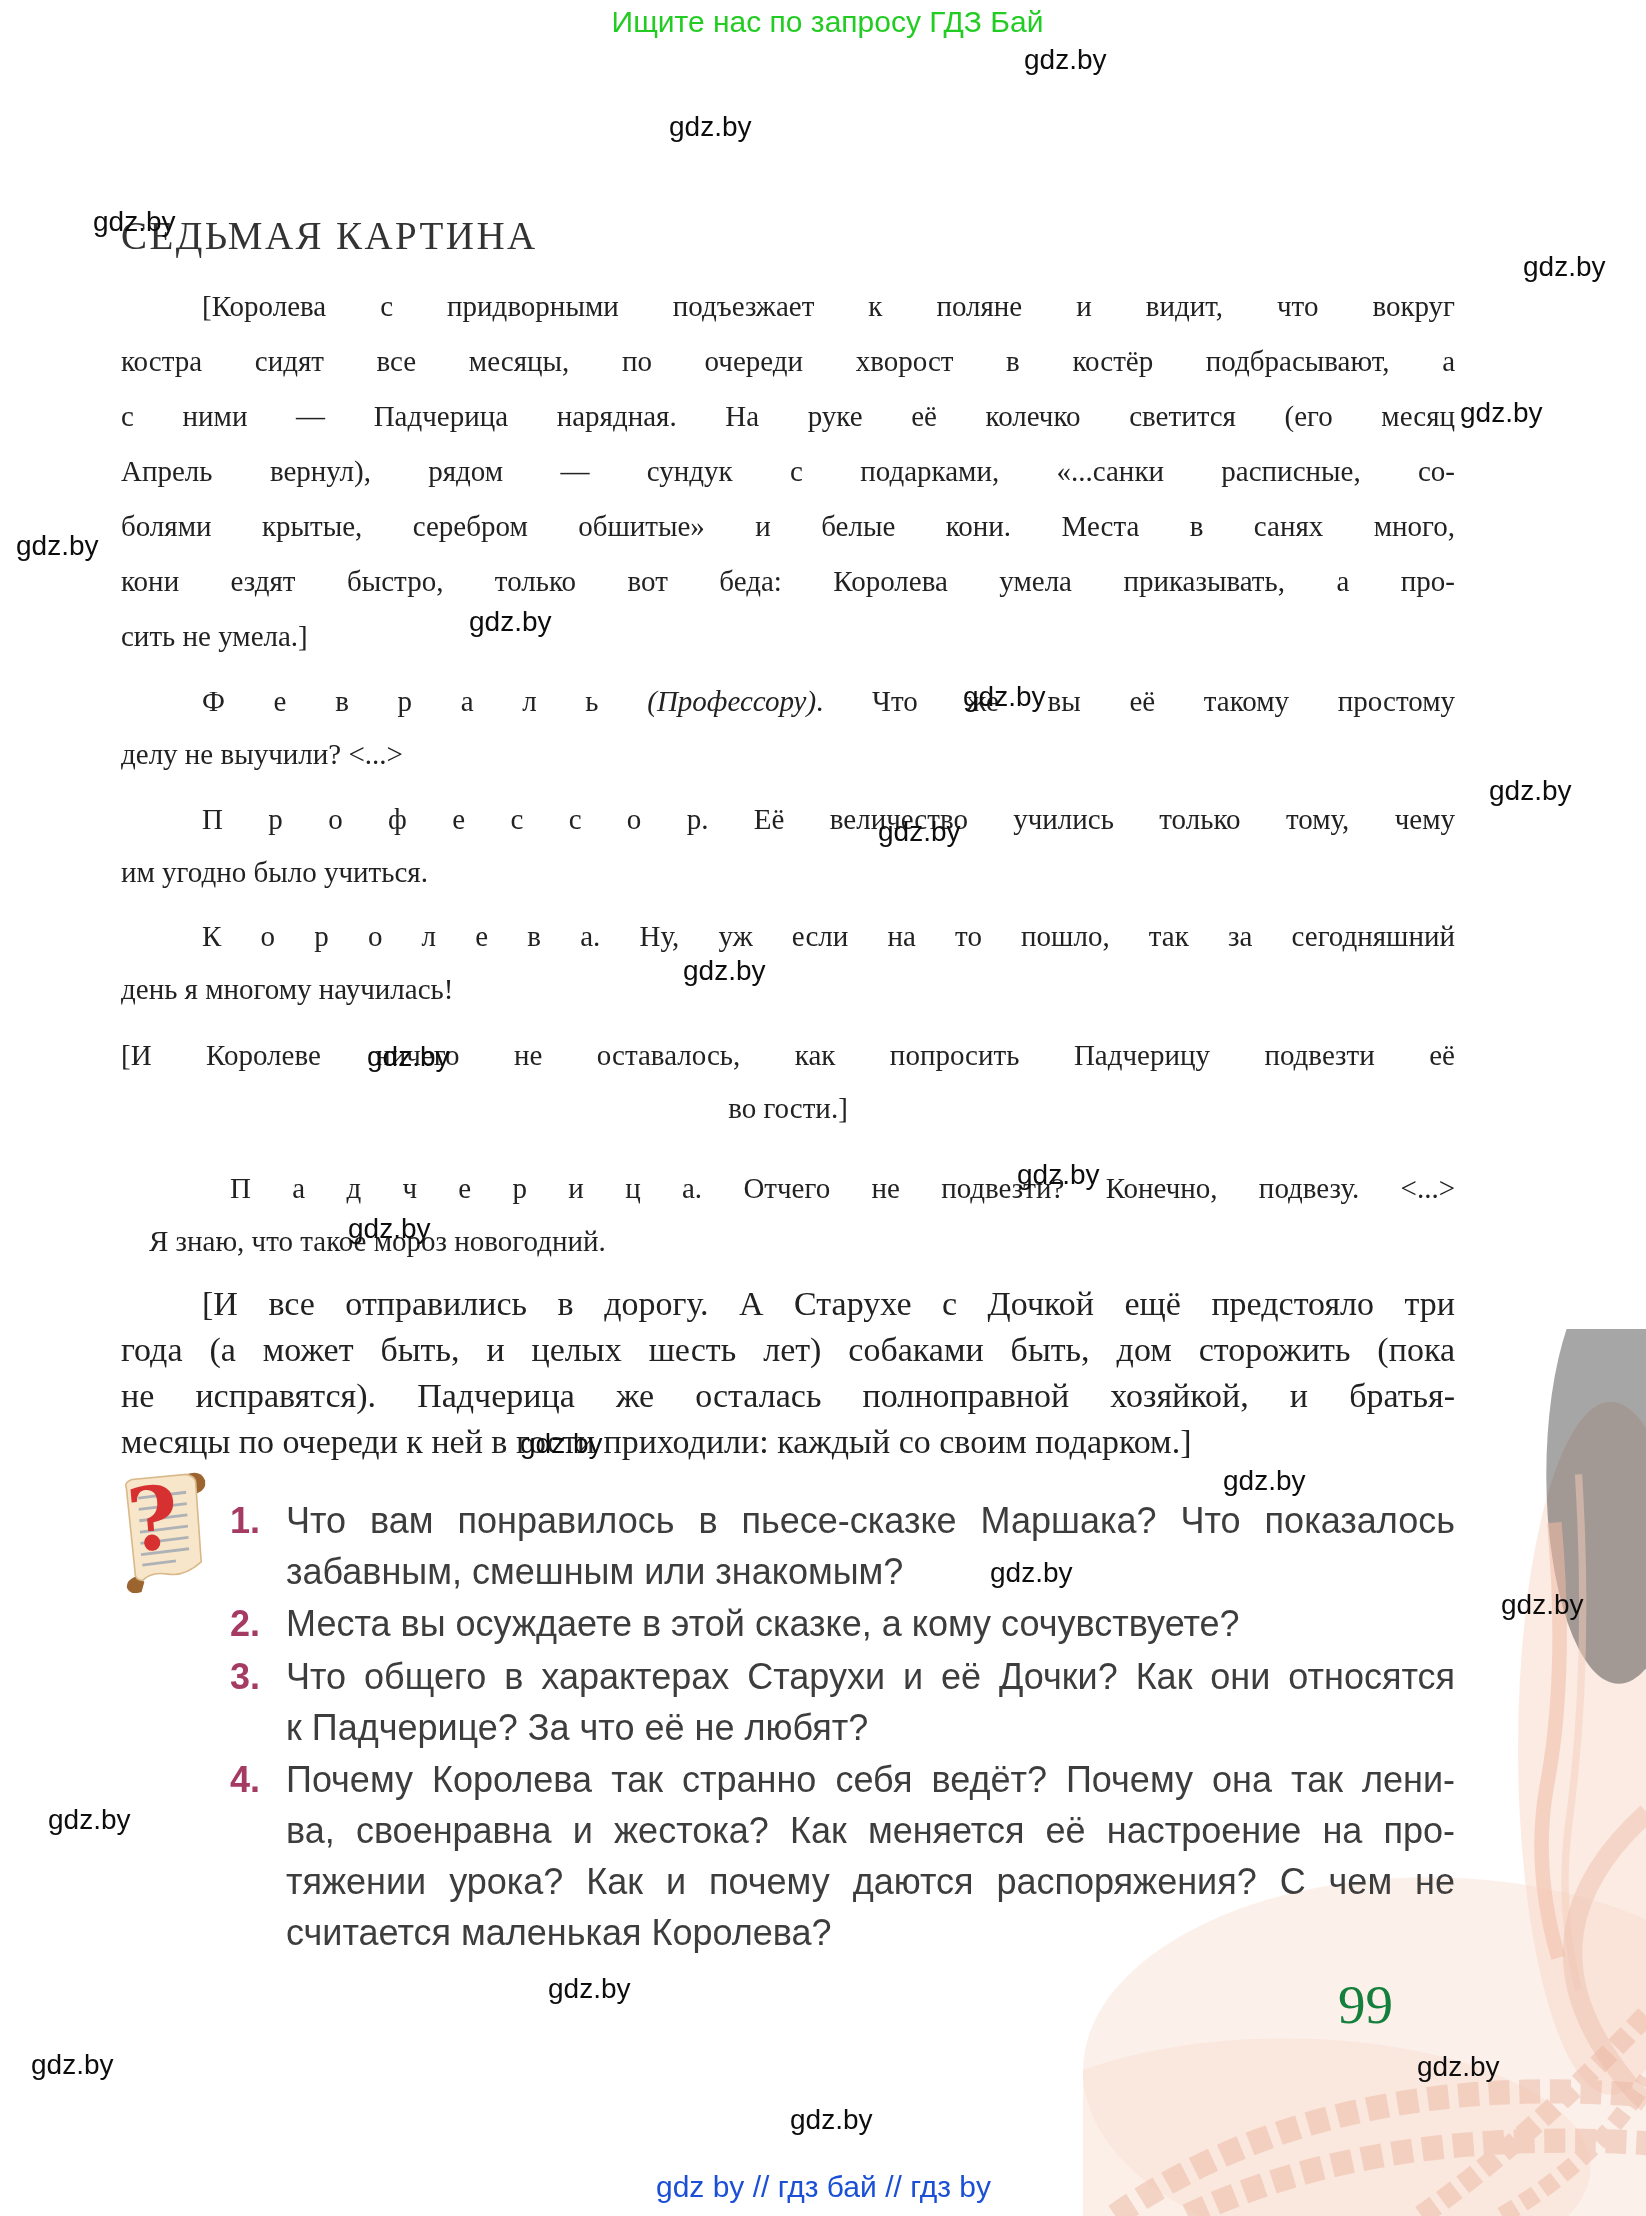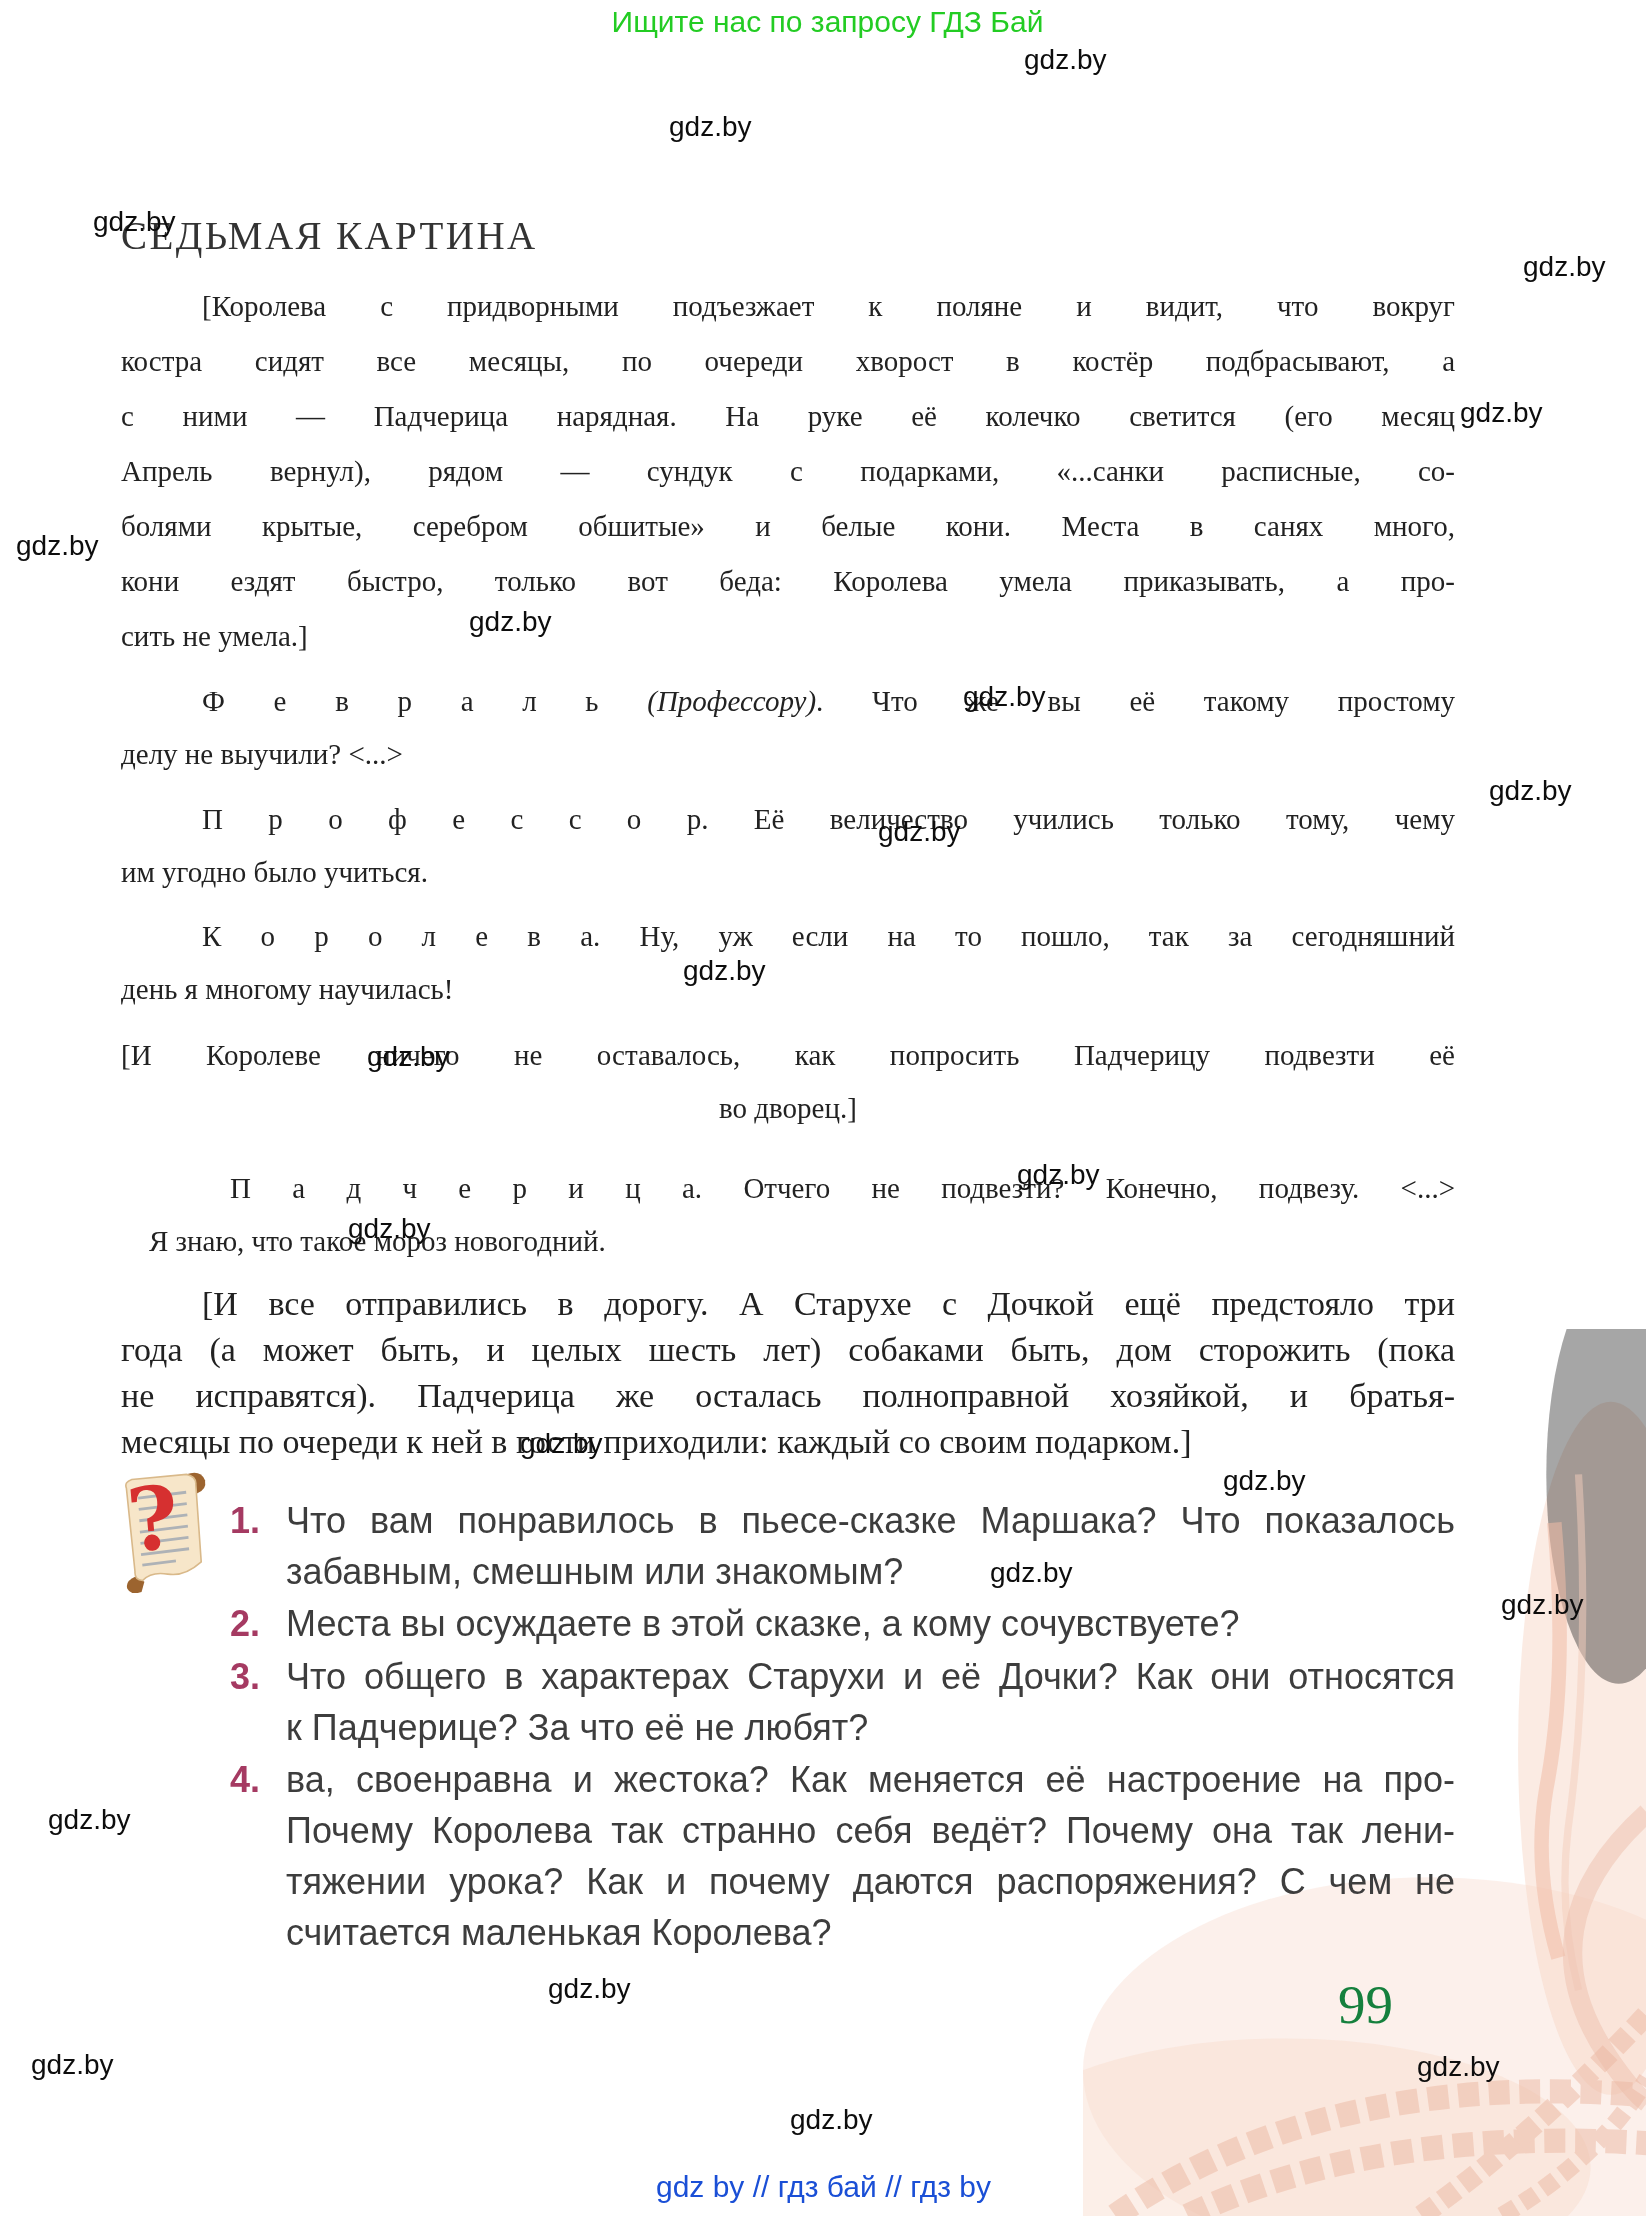"во дворец.]" div.ln { text: дворец -> гости }
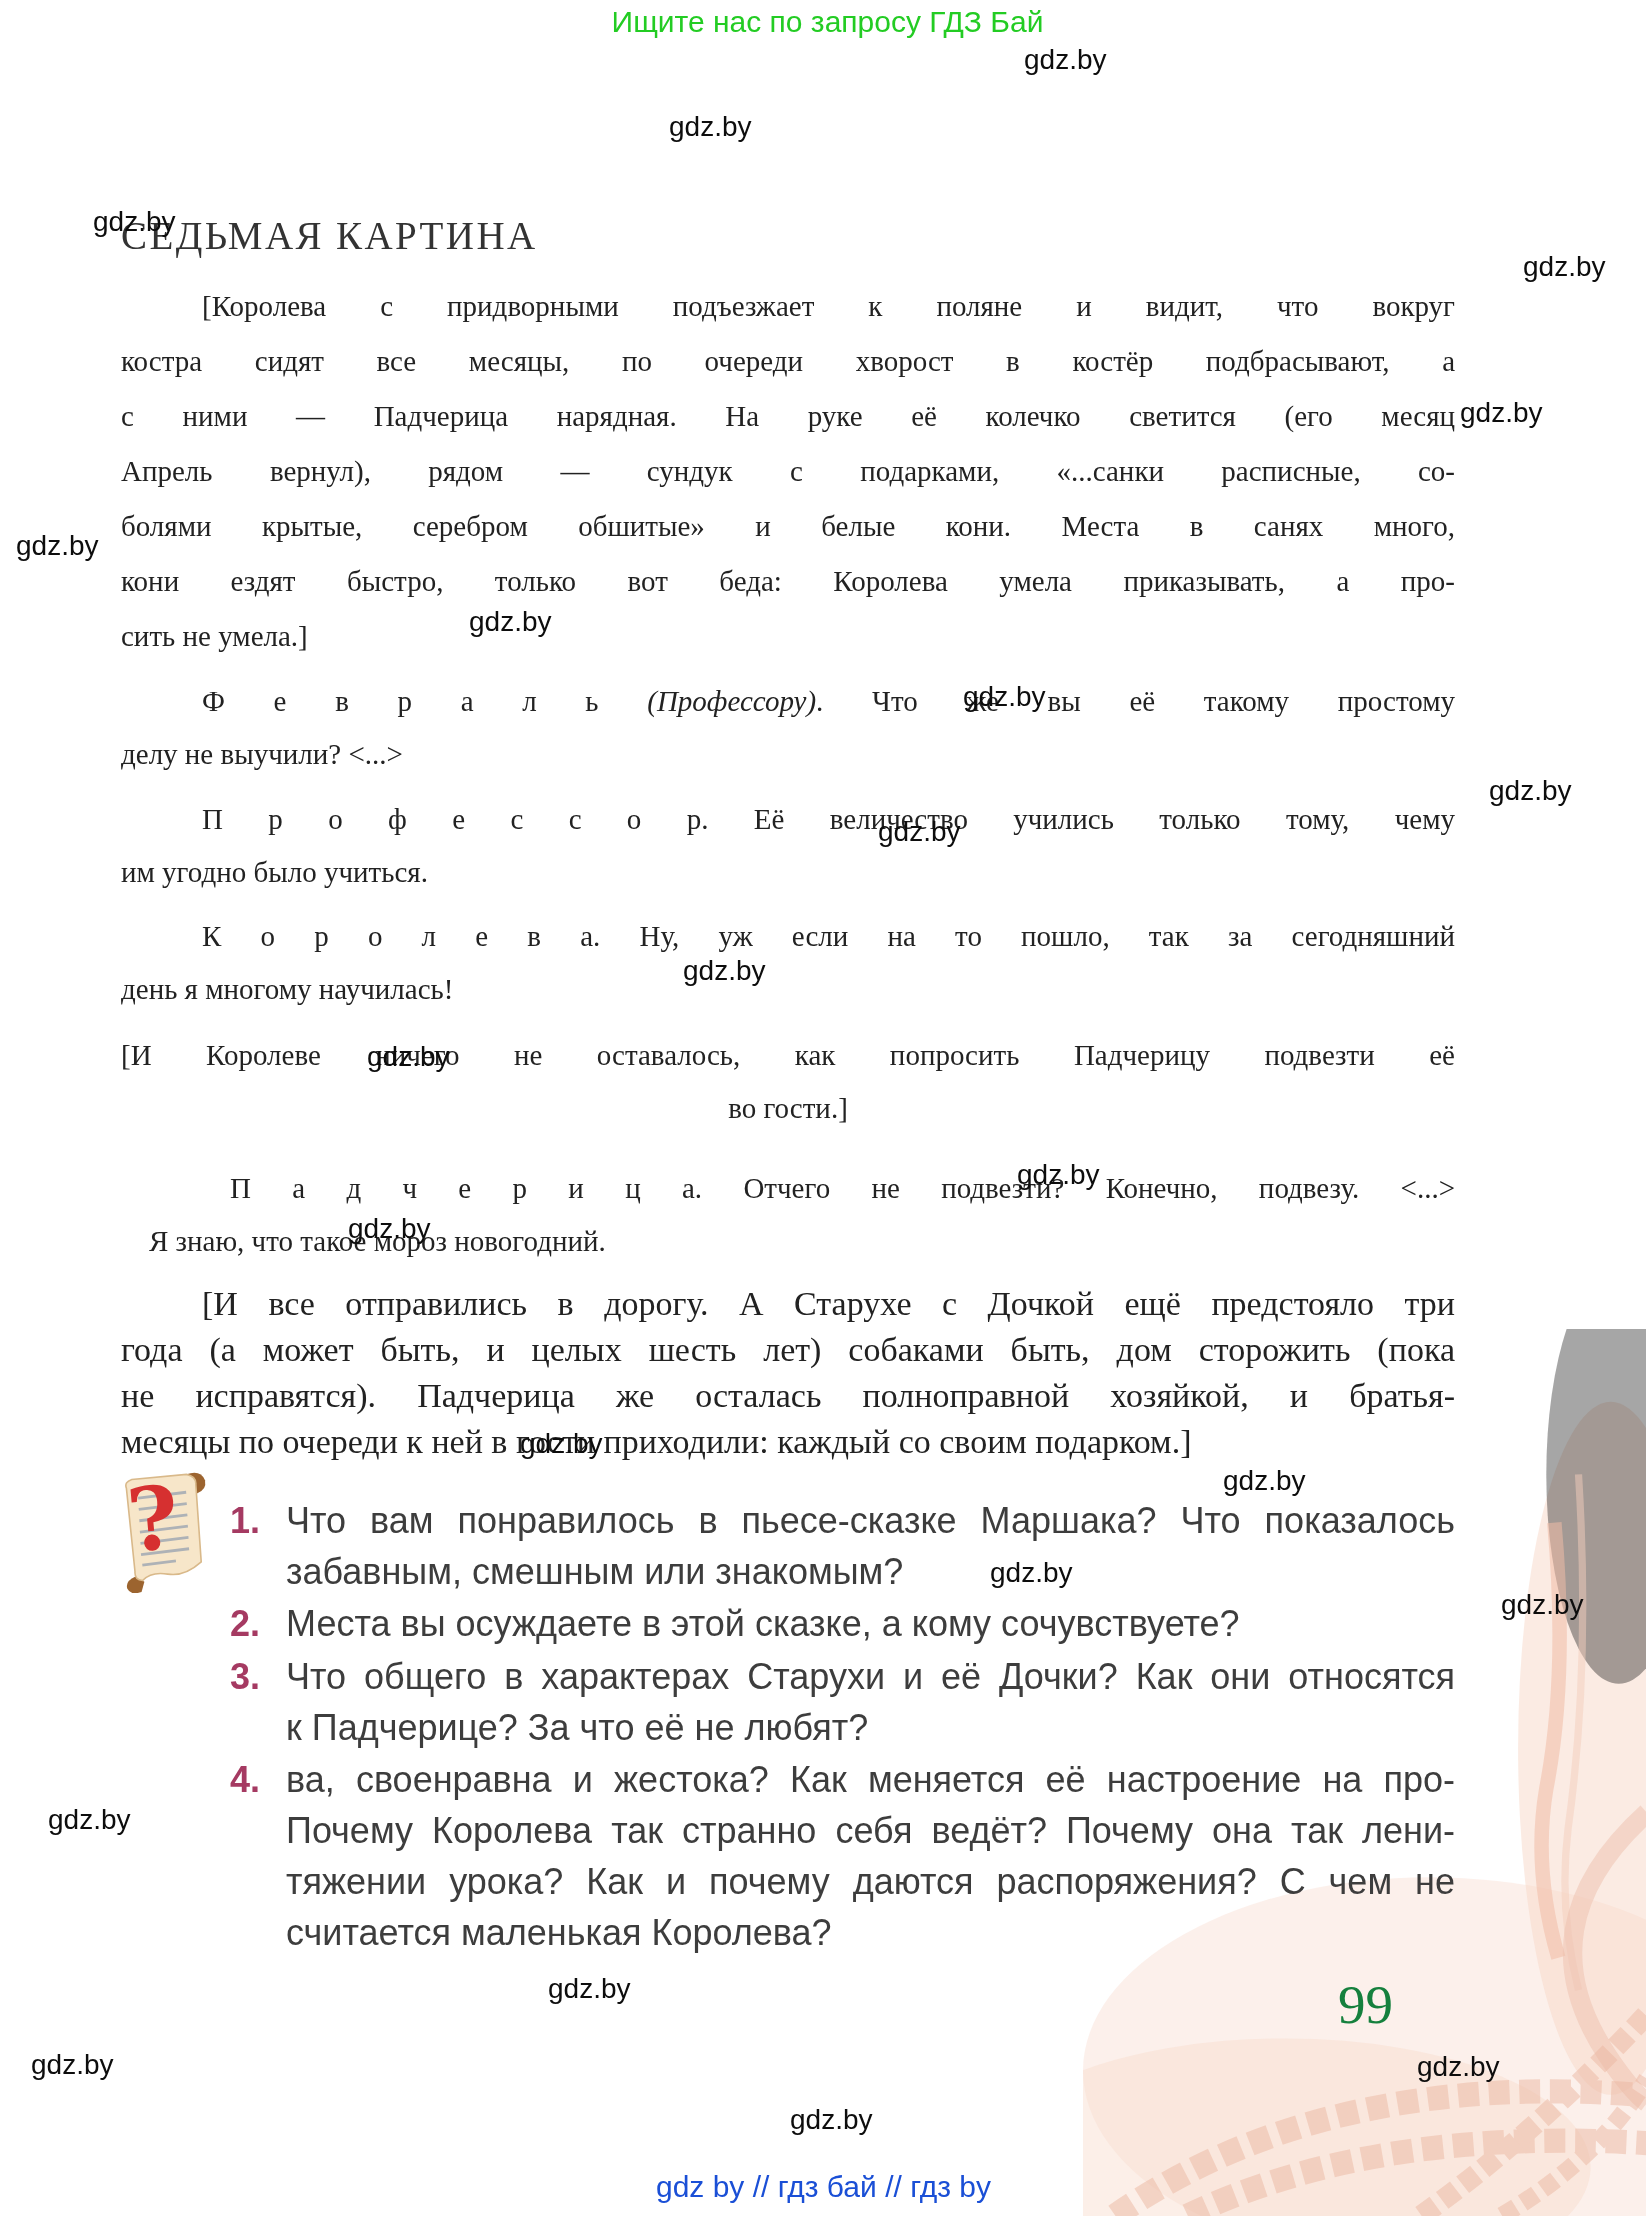"ва, своенравна и жестока? Как" div.ln { order: before "Почему Королева так странно себя" -> after "Почему Королева так странно себя" }
